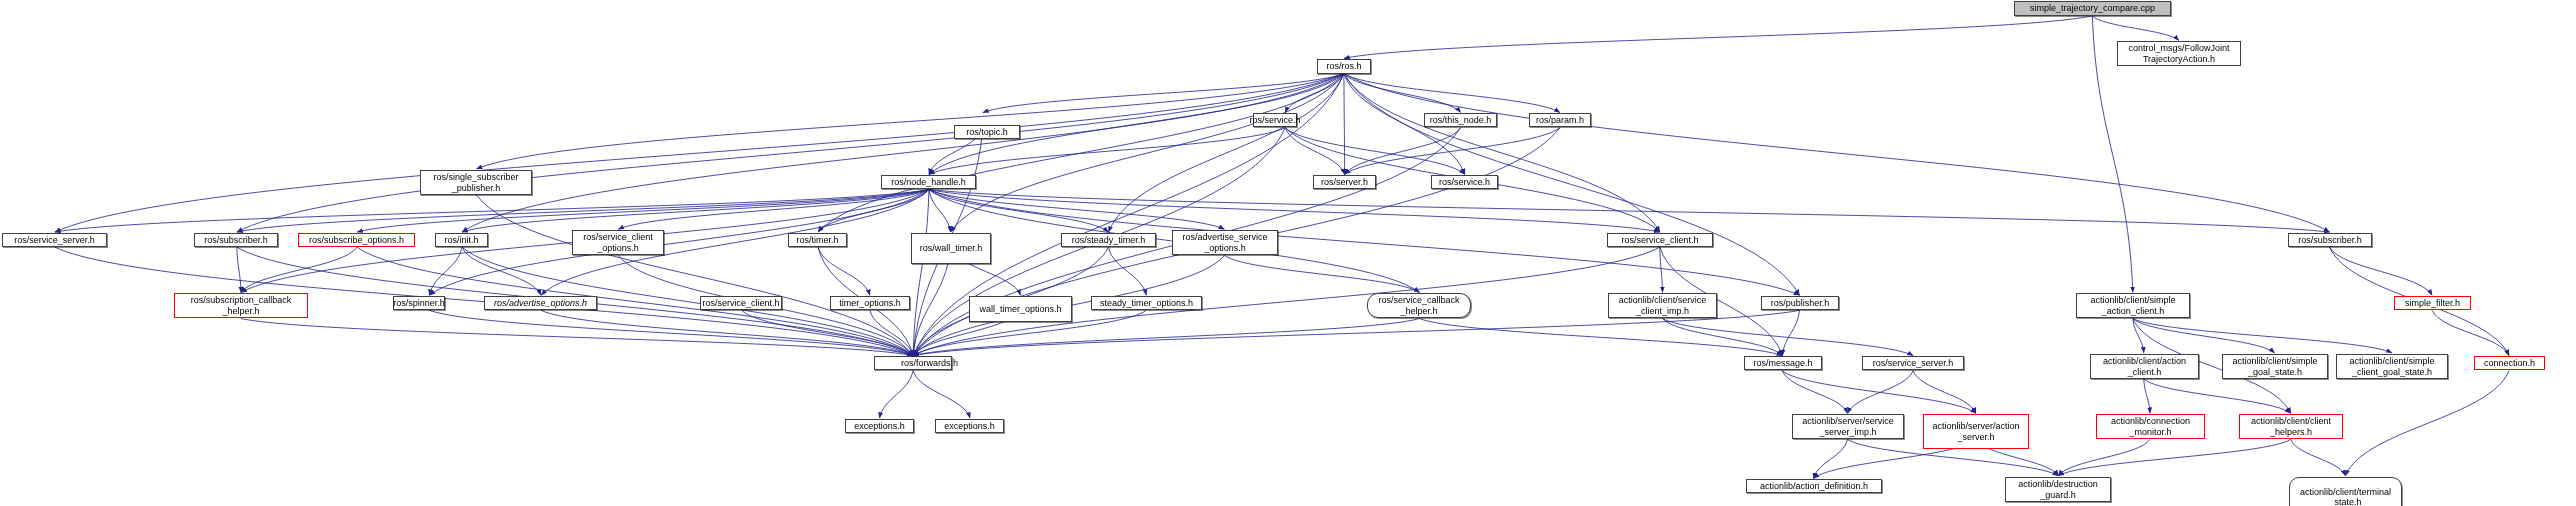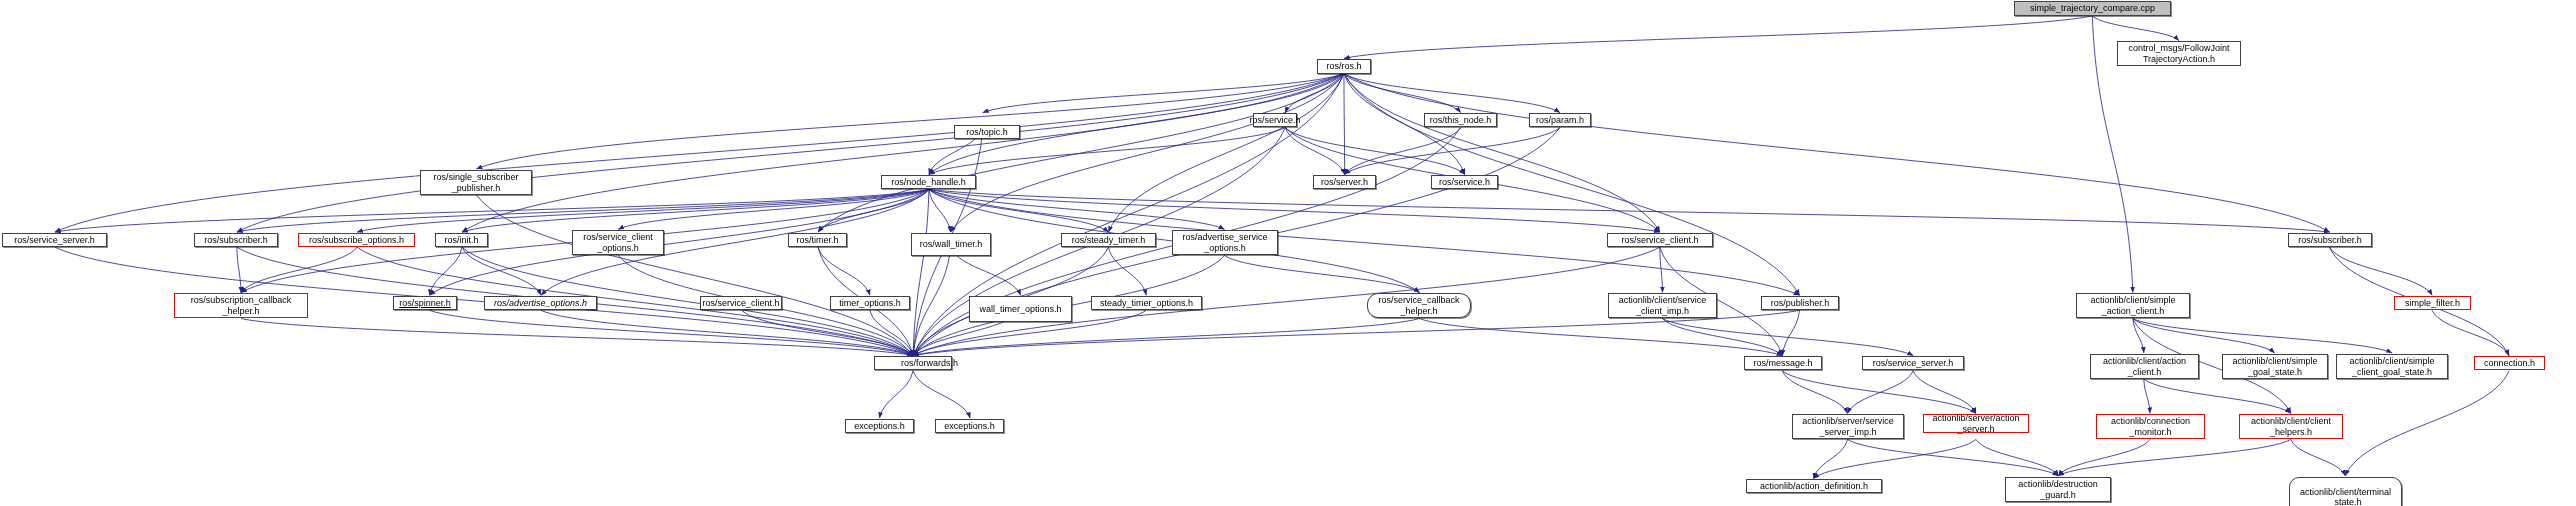"ros/wall_timer.h" div.node { height: 23px -> 31px }
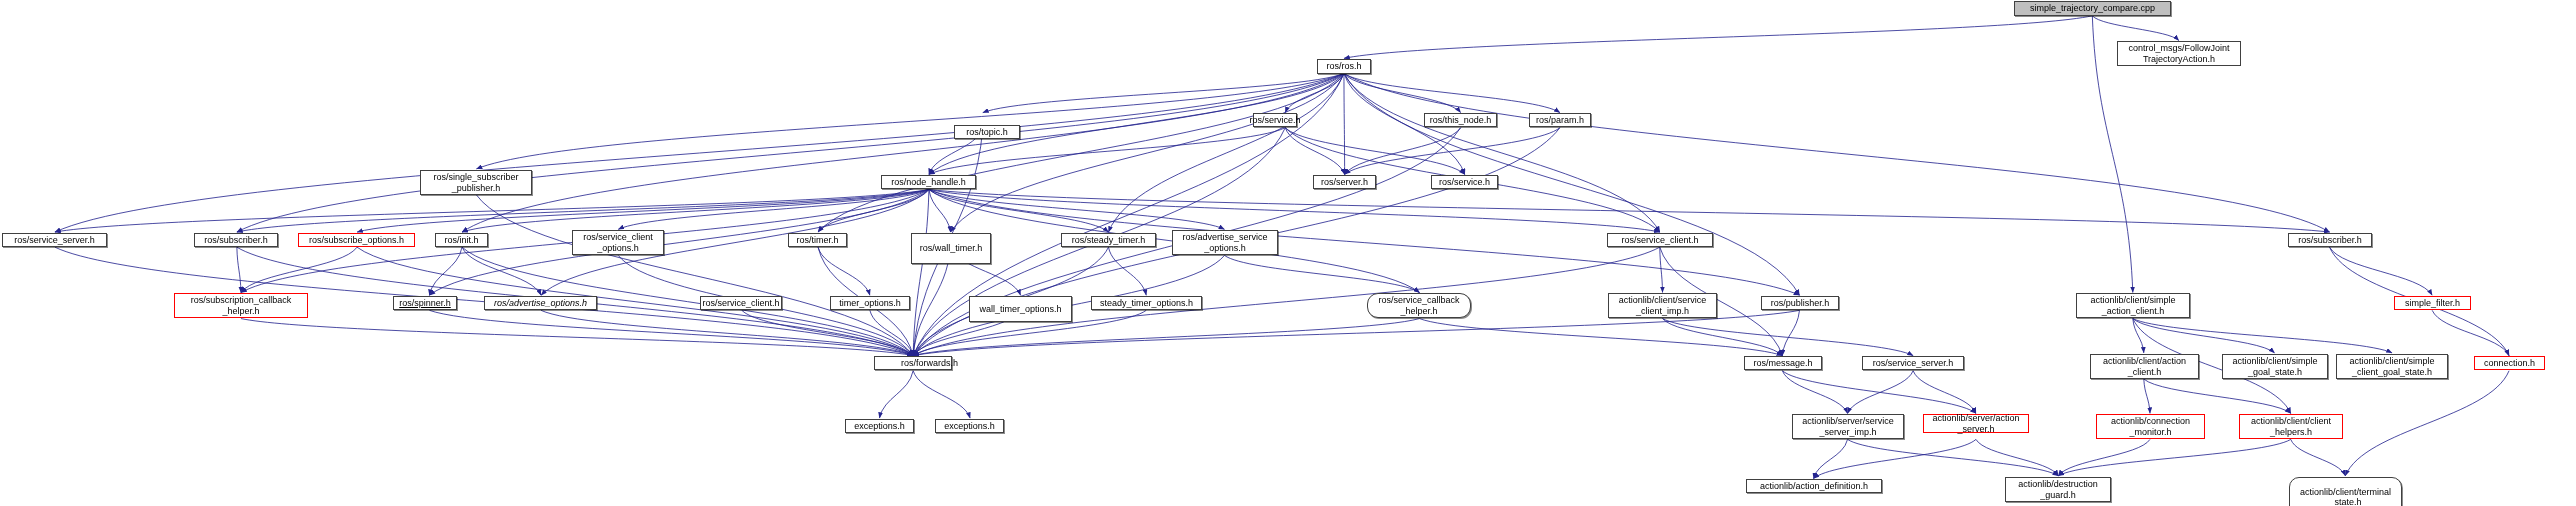"ros/spinner.h" div.node { text-decoration: underline -> none; width: 64px -> 52px }
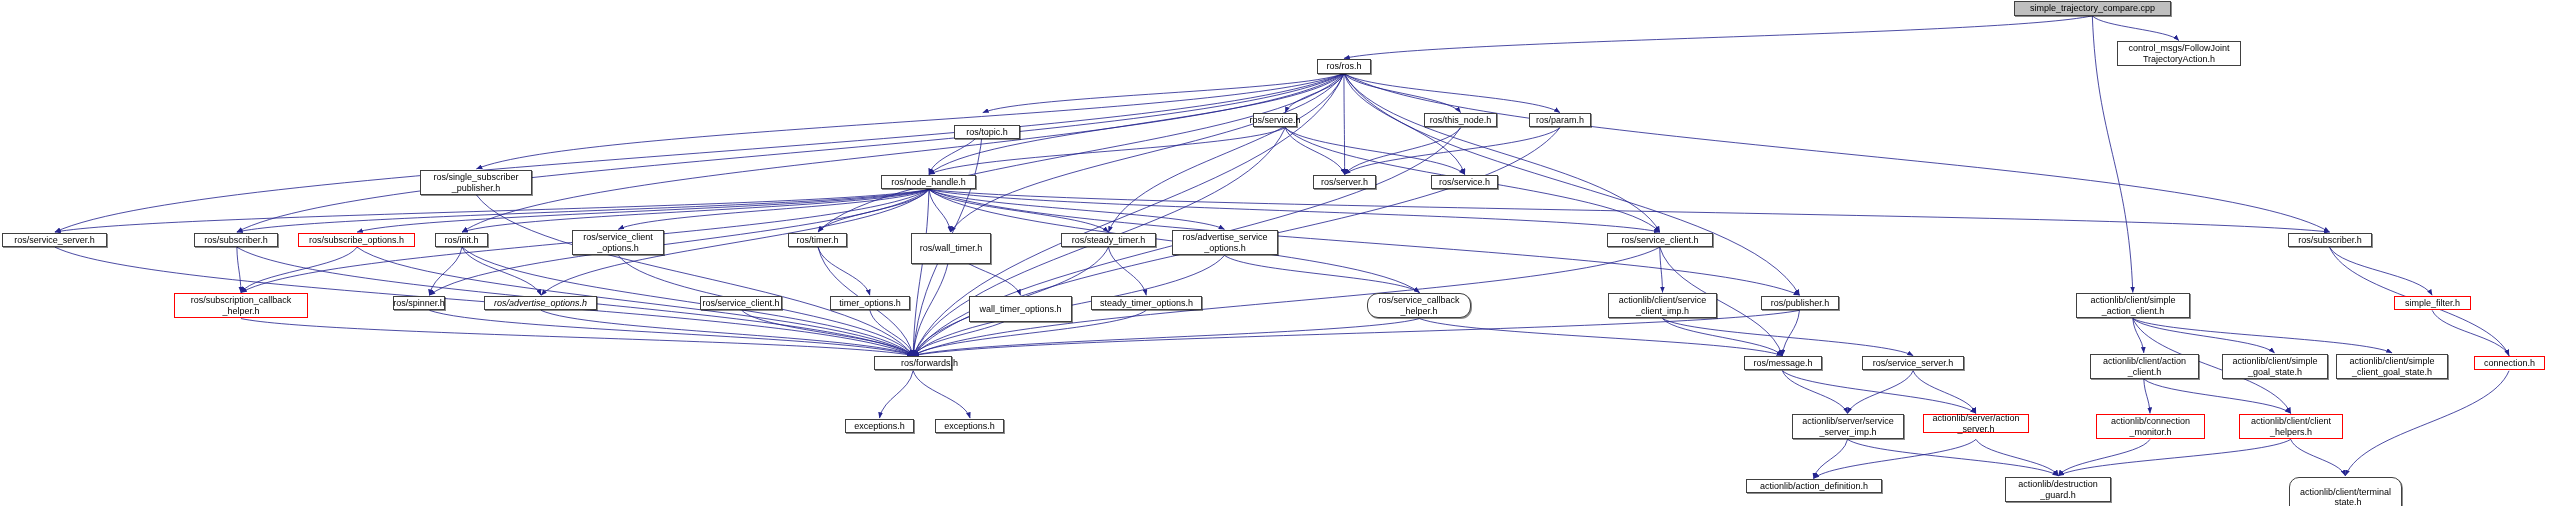"actionlib/server/action" div.node { height: 19px -> 35px }
